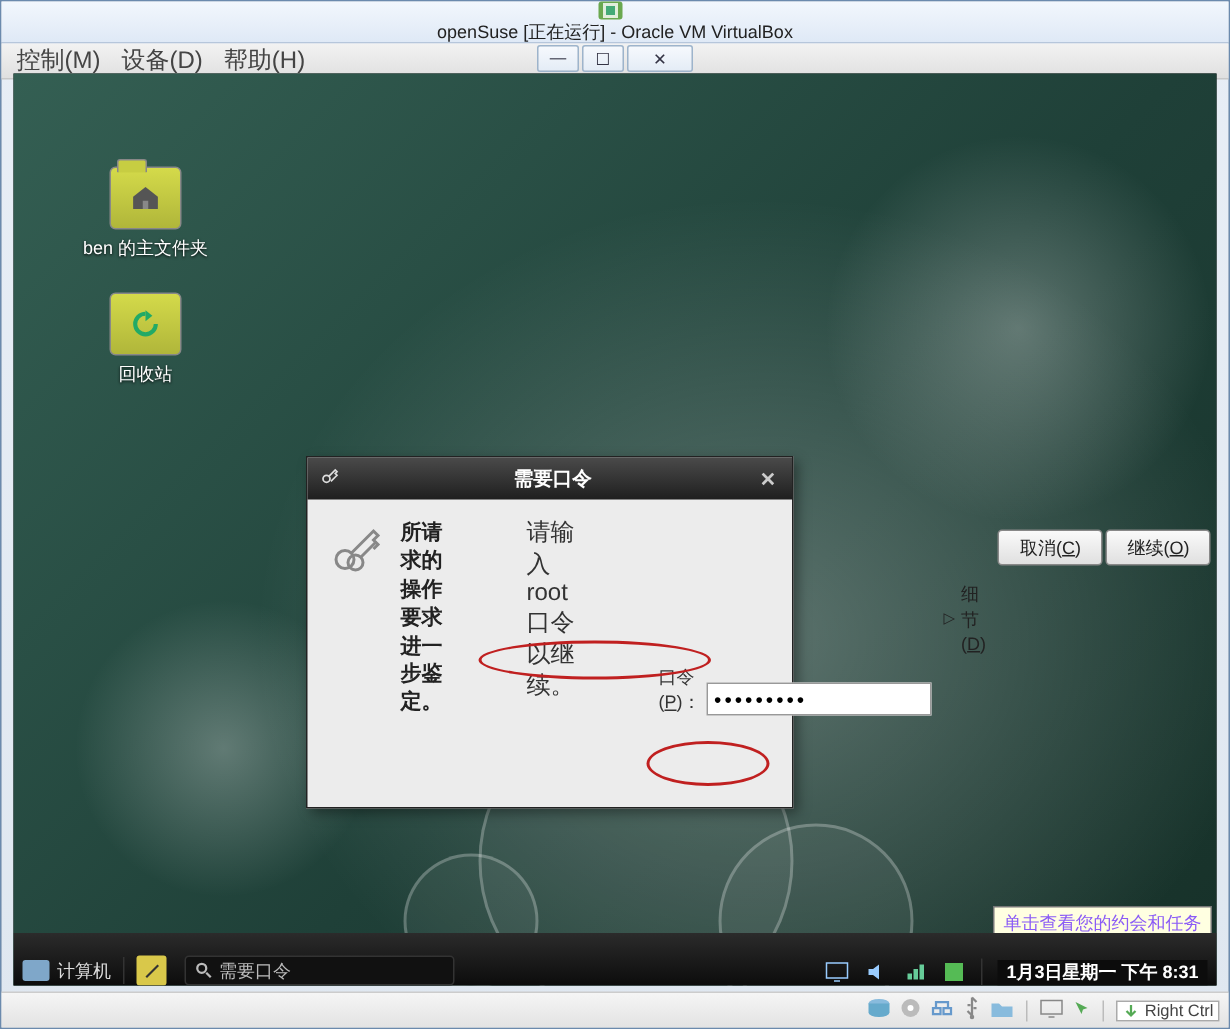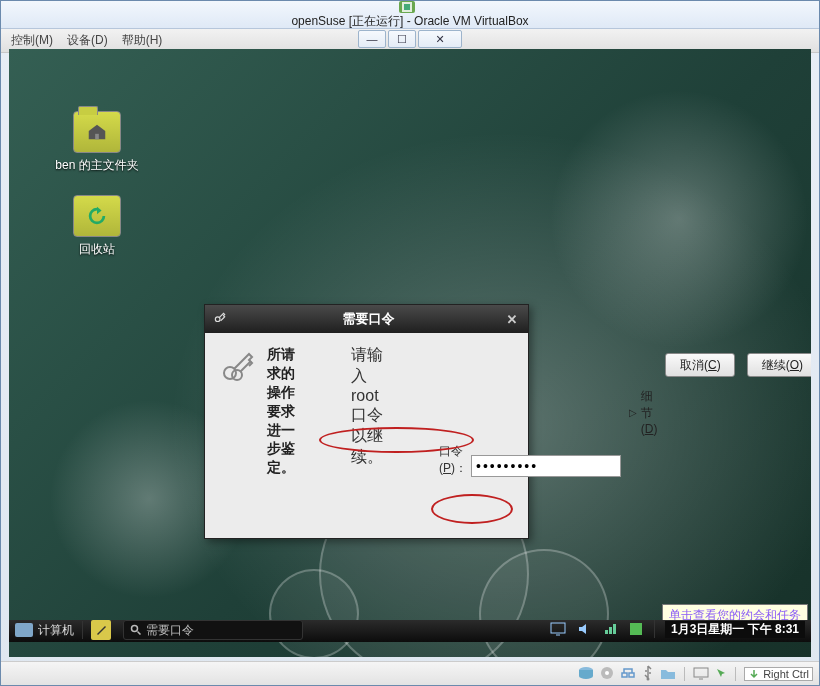"控制(M)" .win-menubar { font-size: 12px -> 16px }
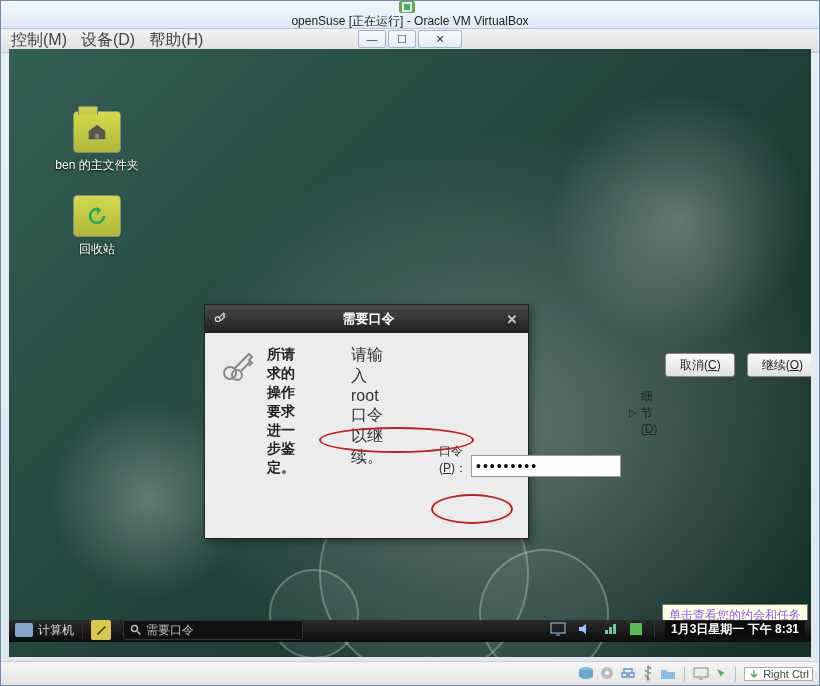"取消(" .dlg-buttons { gap: 12px -> 2px }
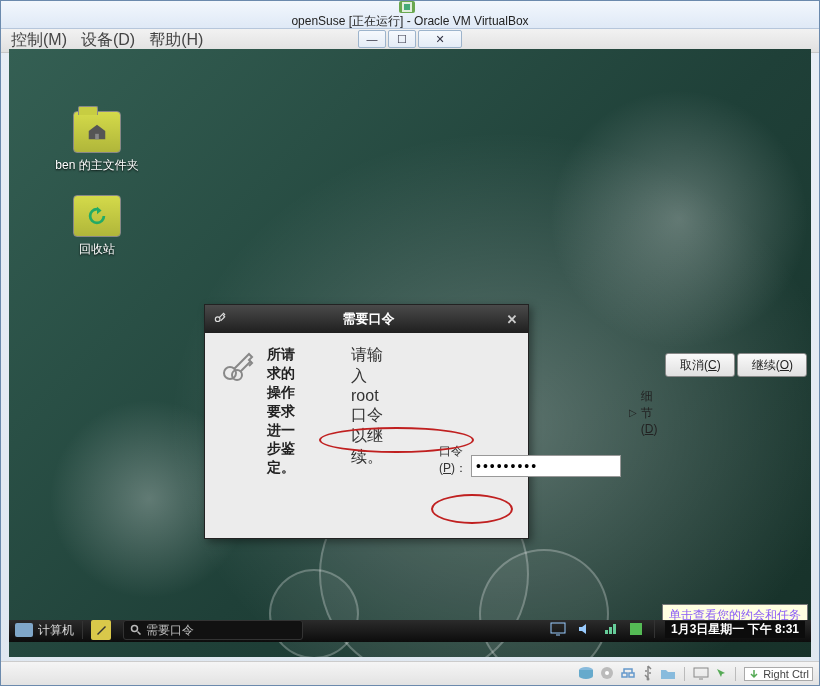"计算机" .taskbar { align-items: flex-start -> flex-end; bottom: 15px -> 0; height: 22px -> 35px }
